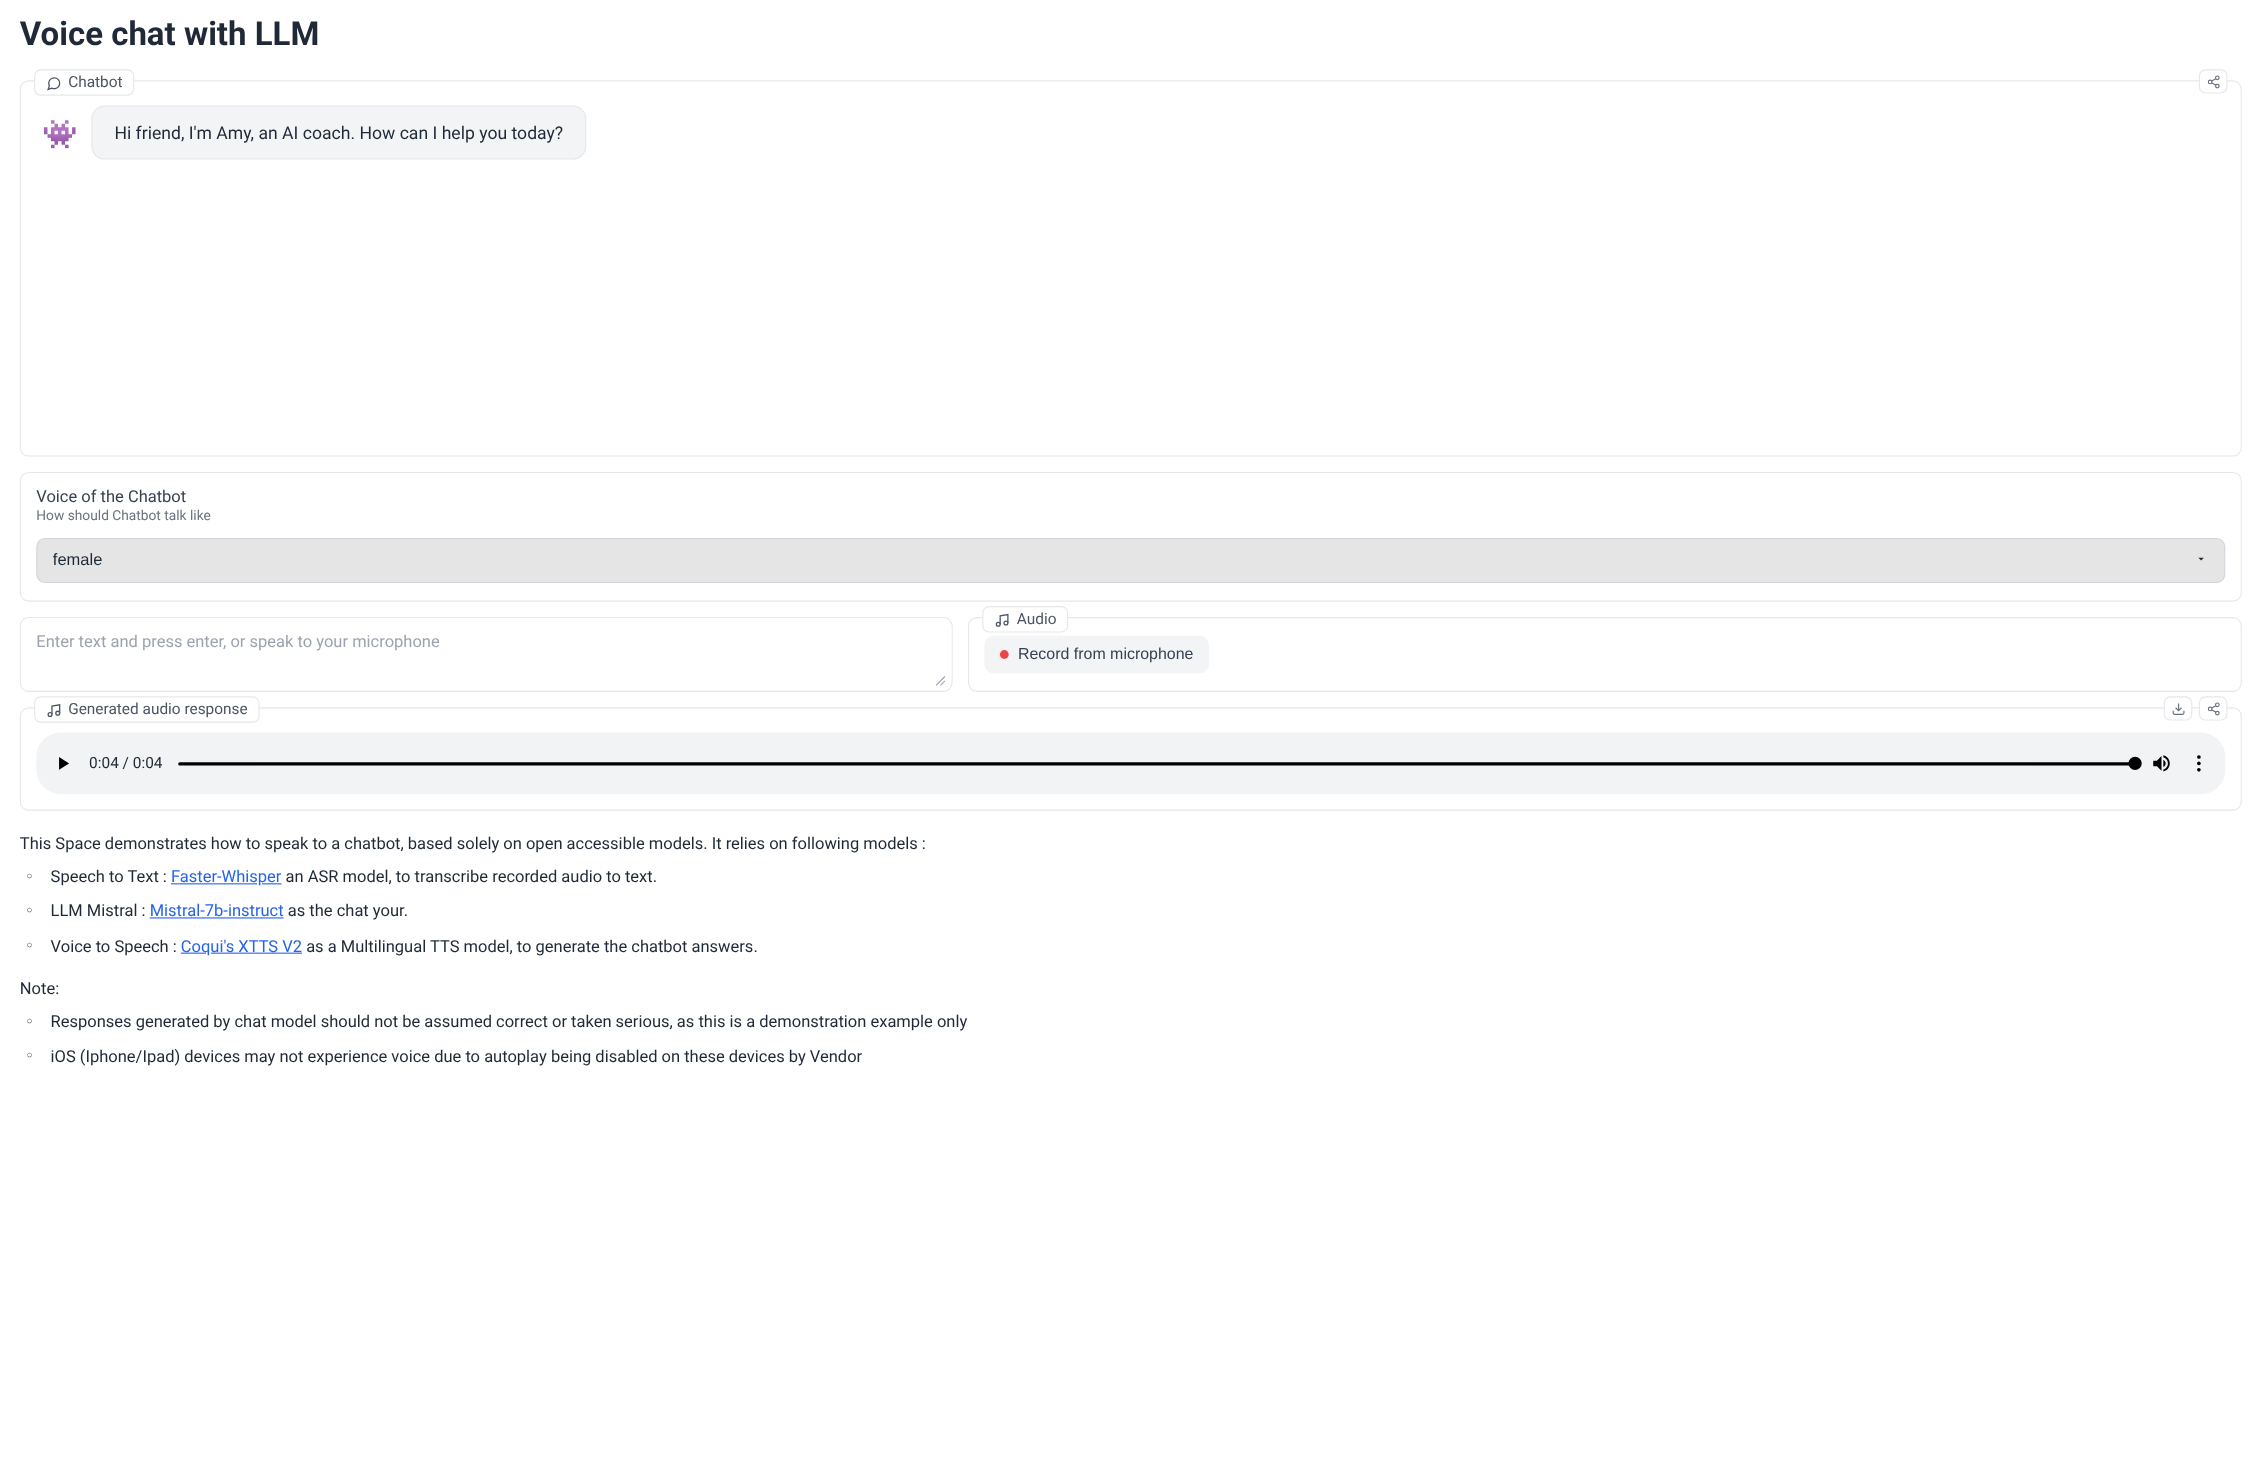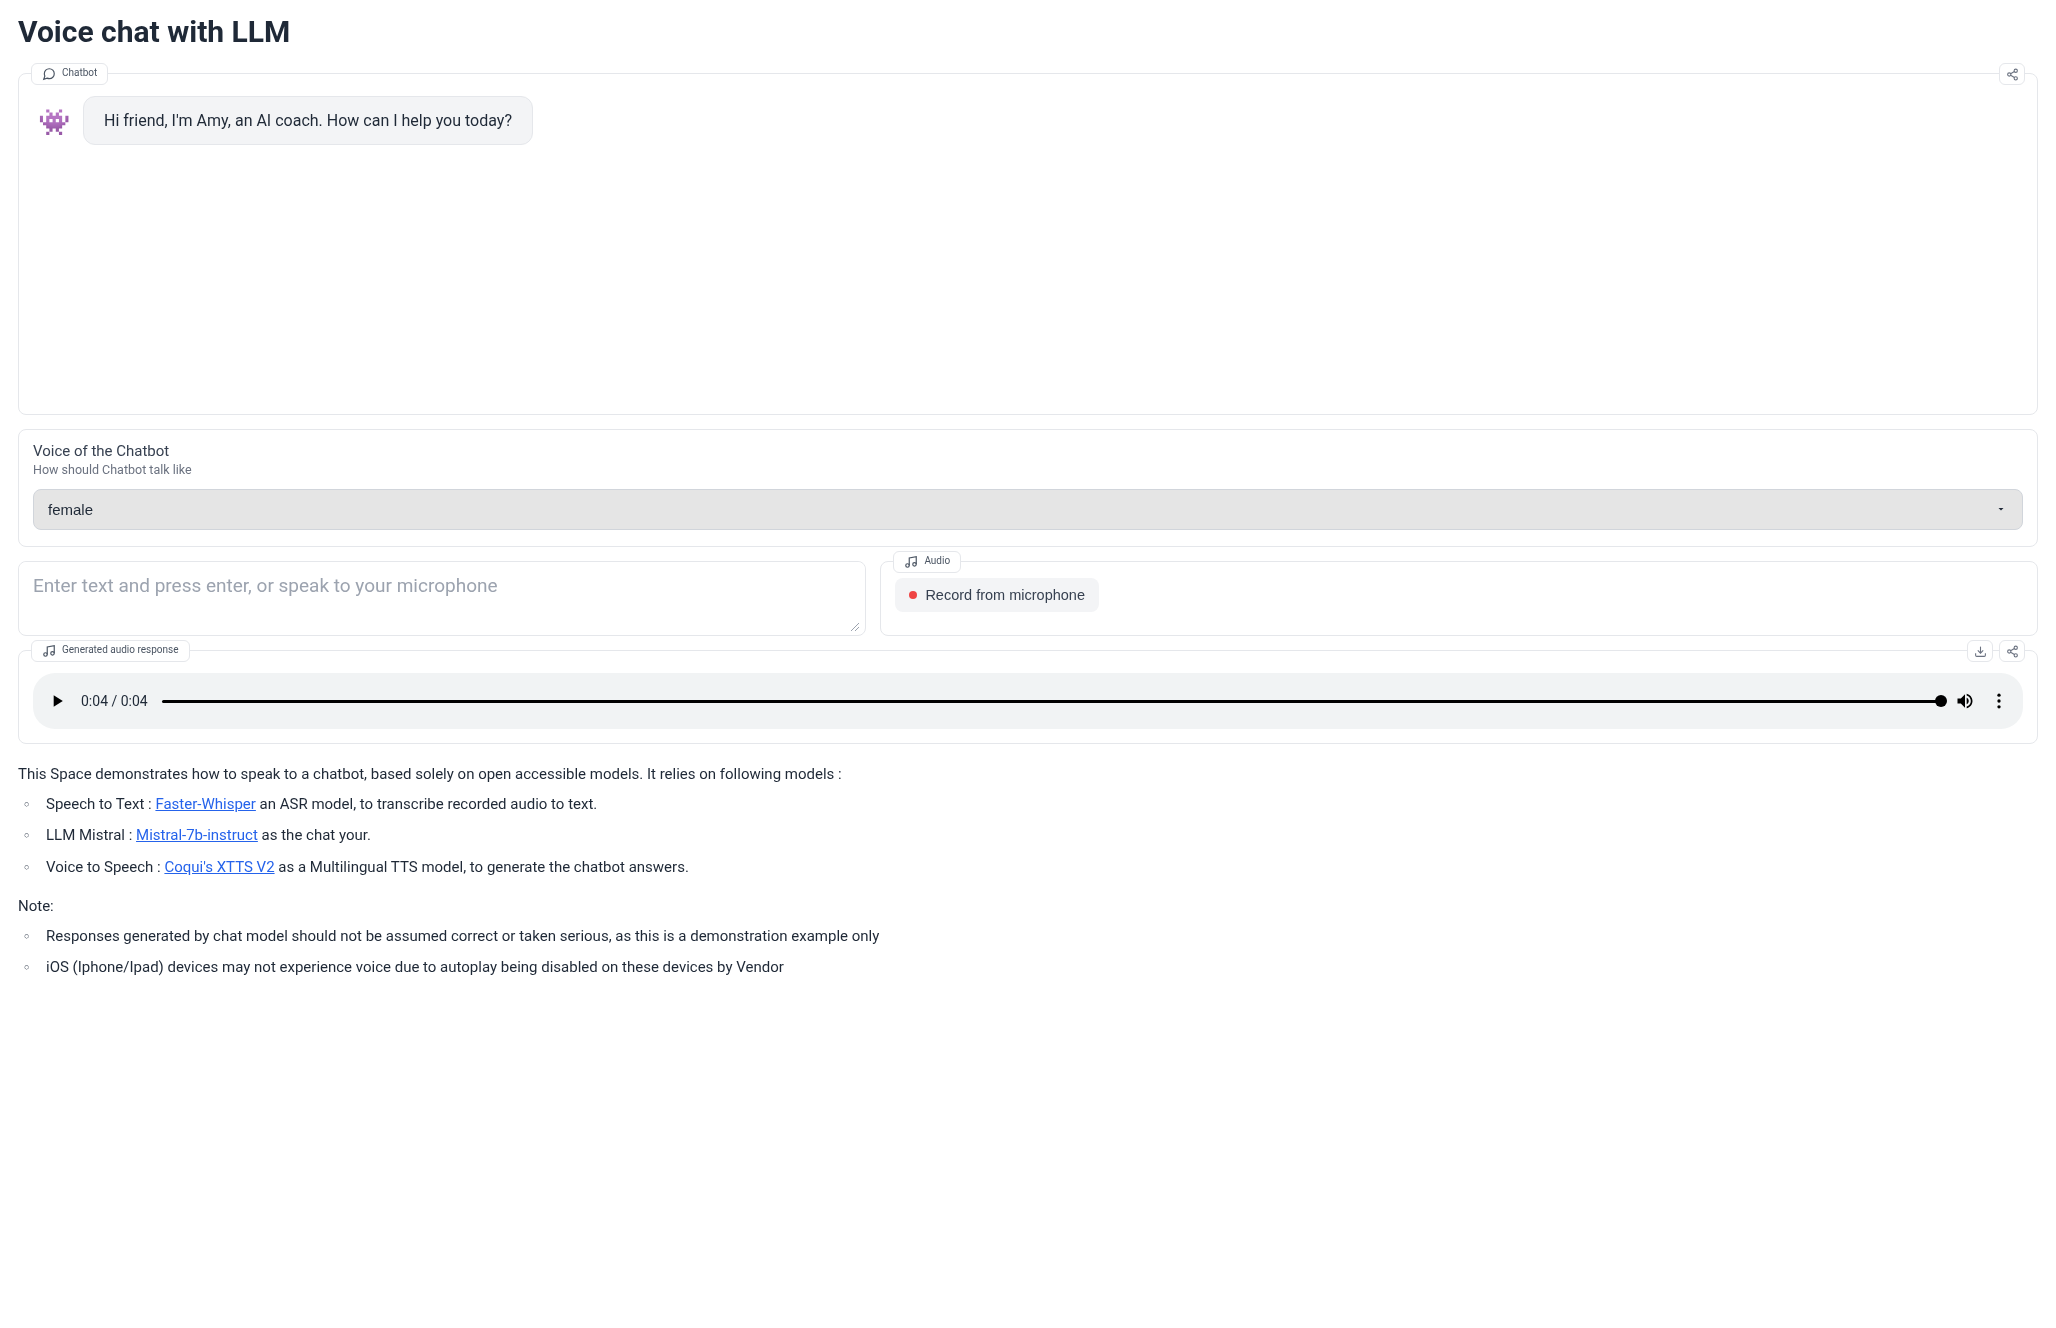"Chatbot" .panel-label { align-items: flex-start -> flex-end; font-size: 10px -> 14px }
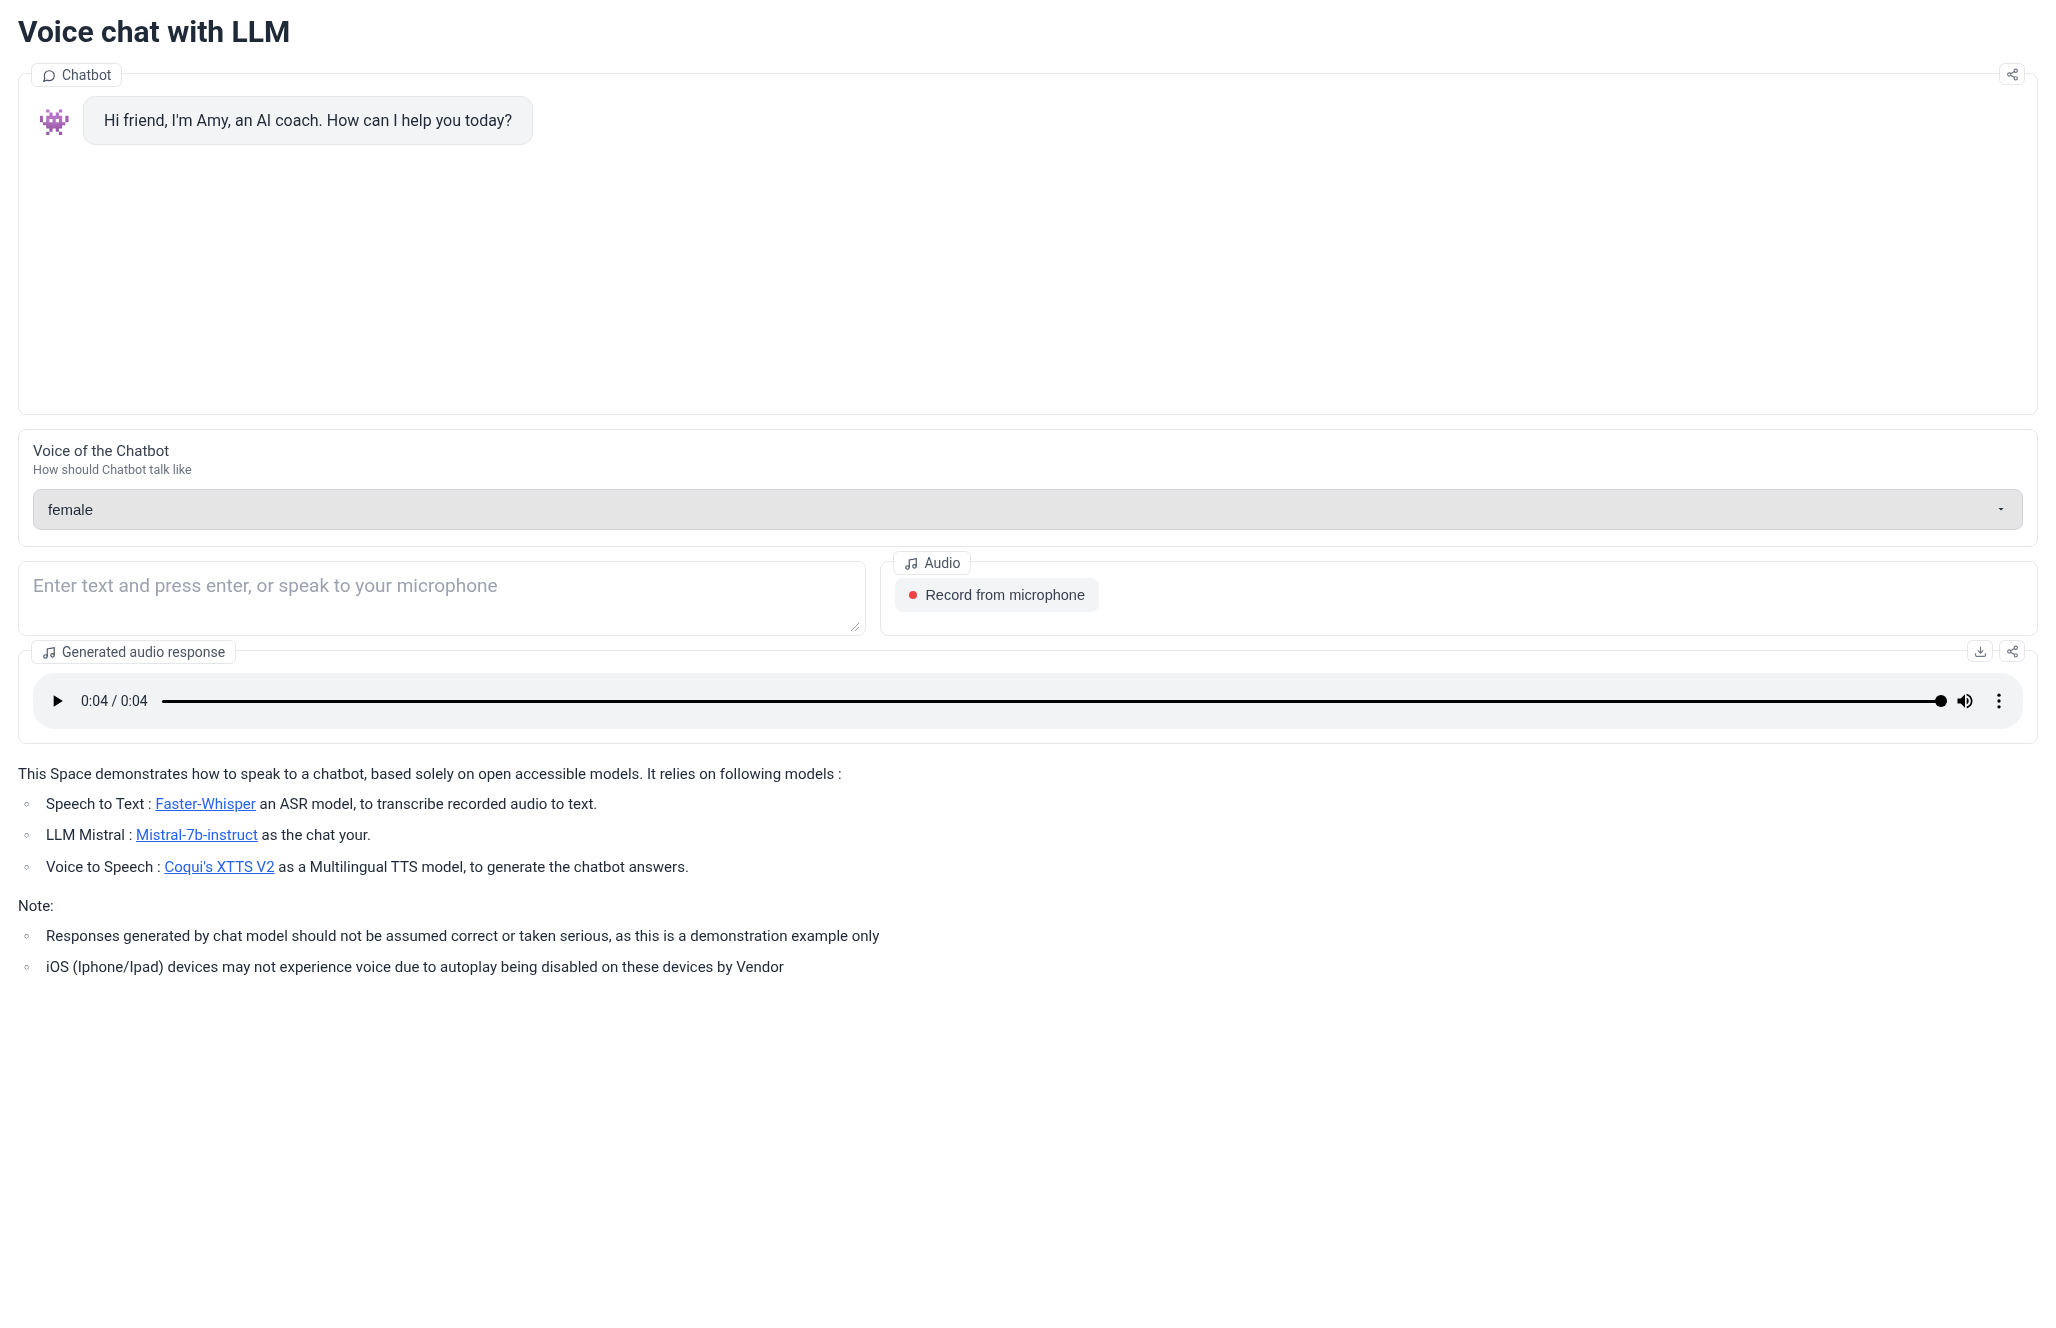"Enter text and press enter," .text-entry textarea { font-size: 19px -> 15px }
